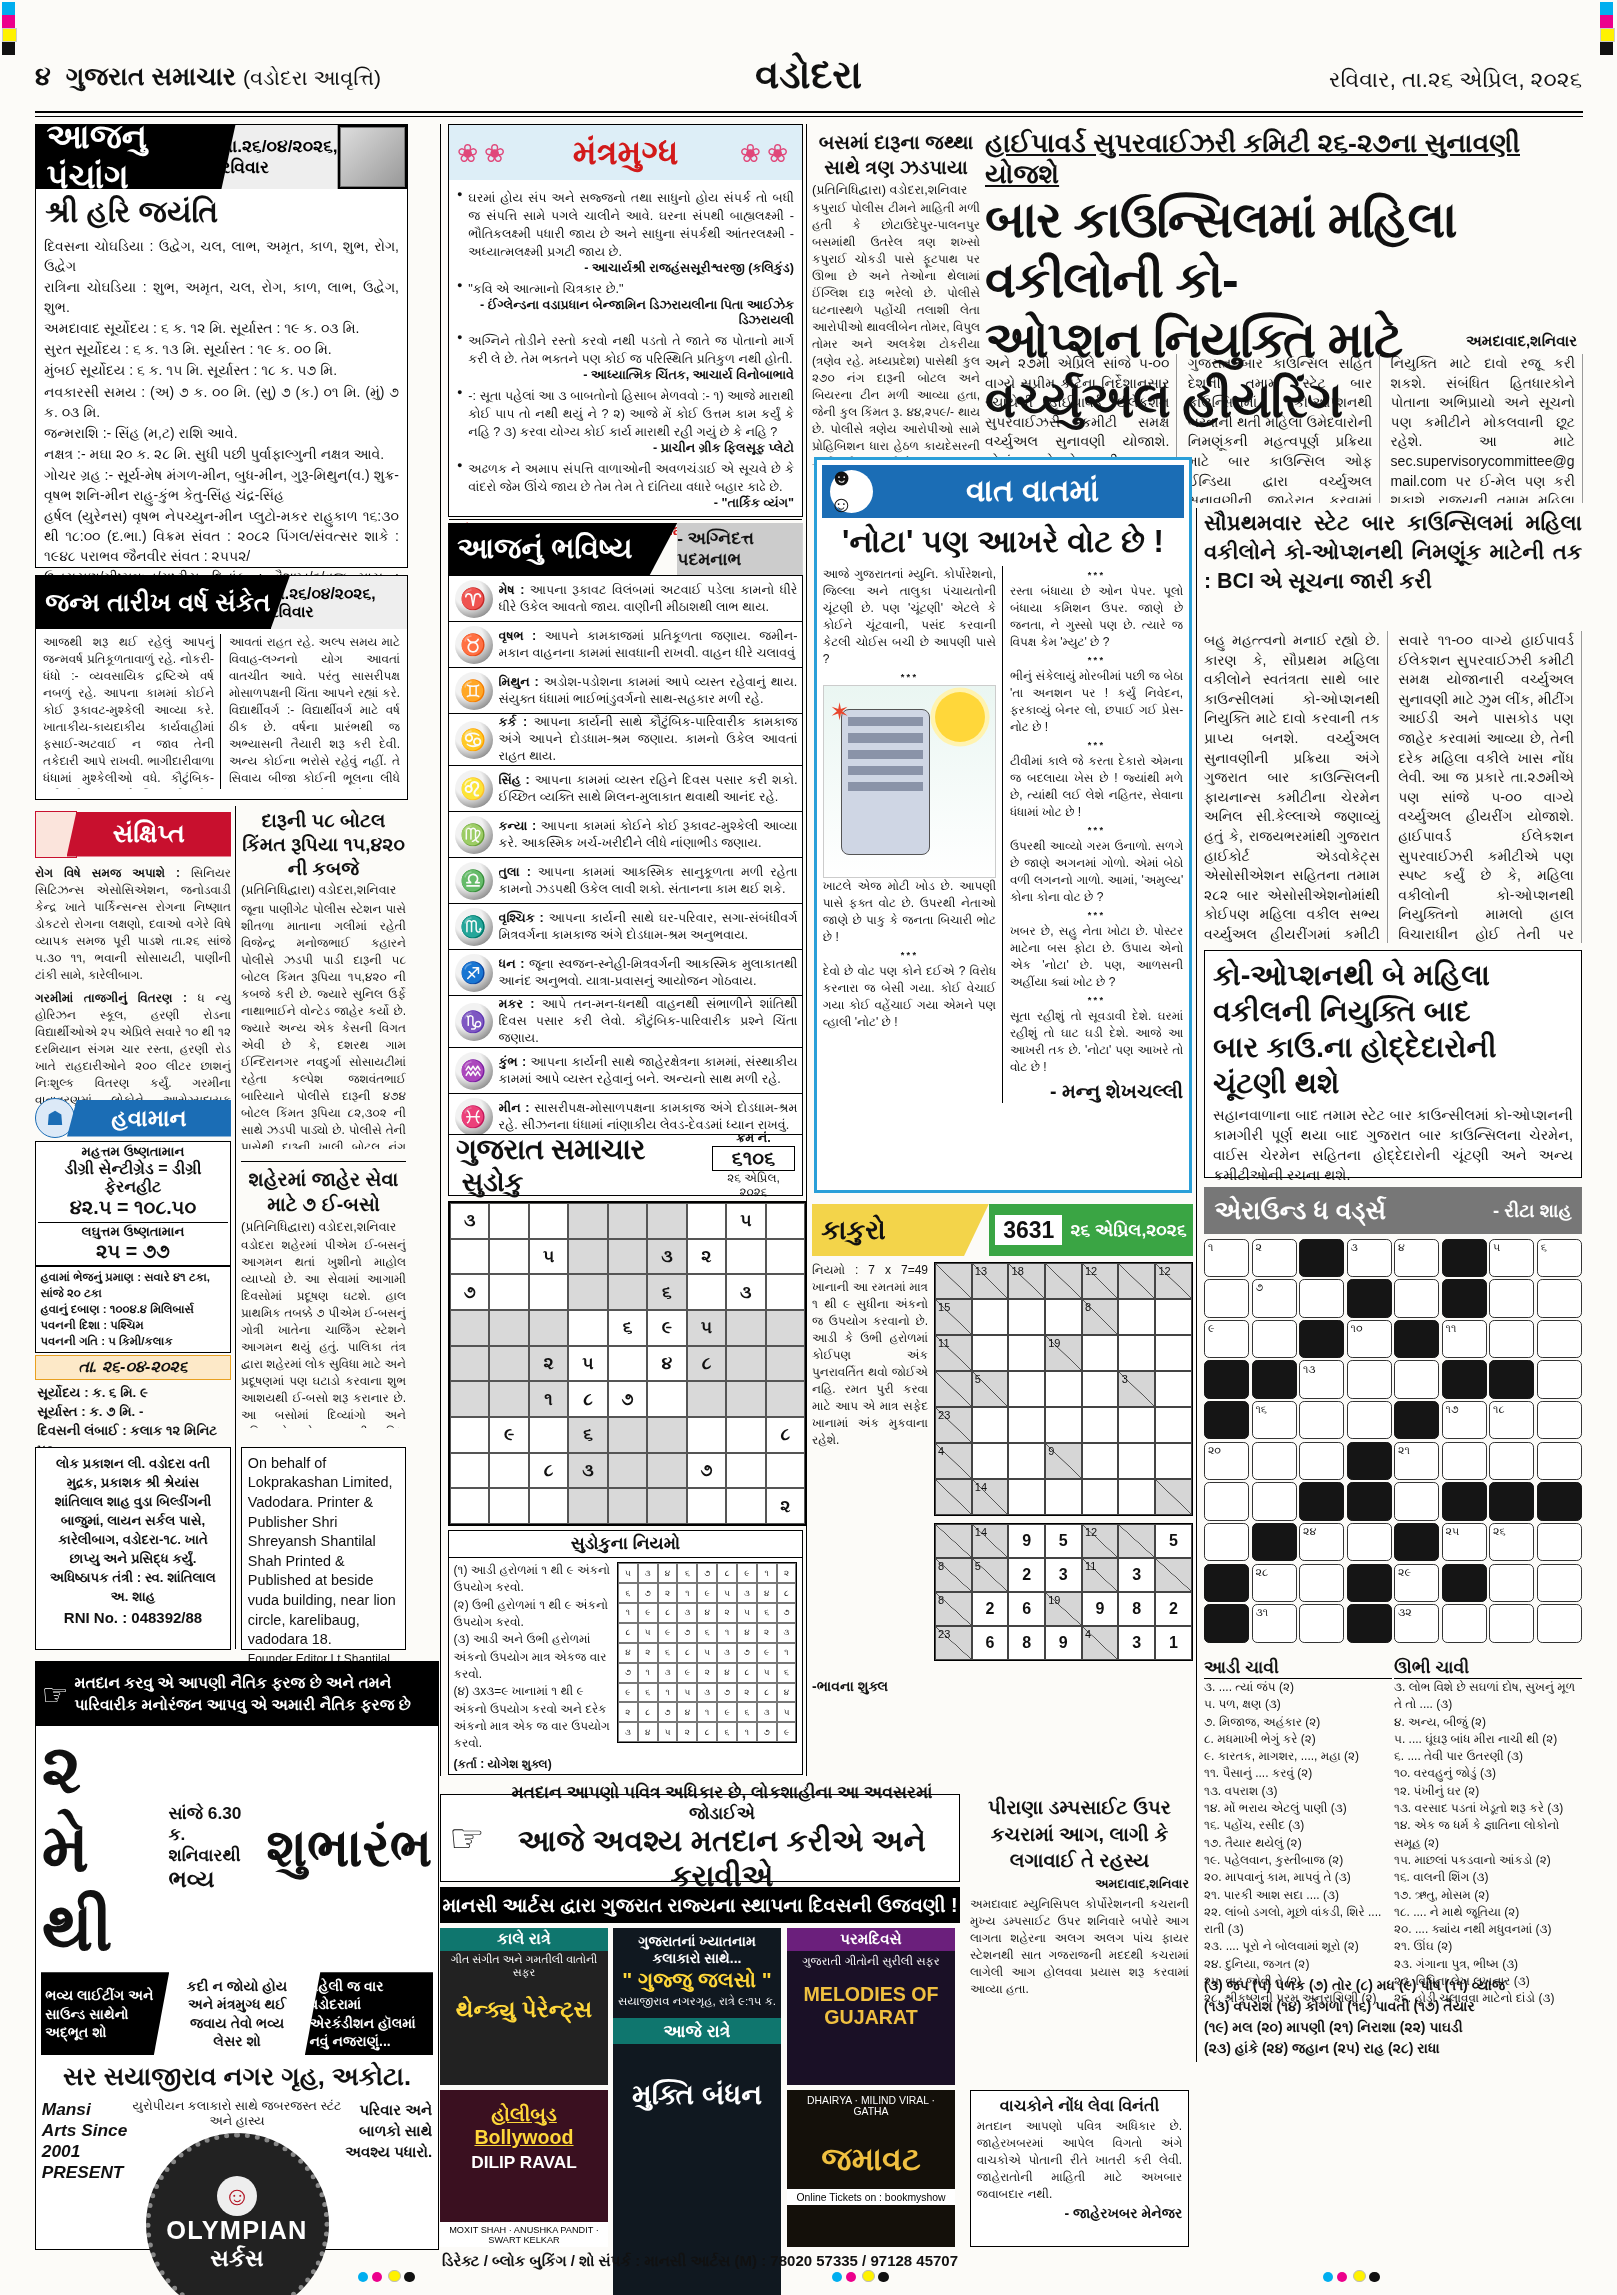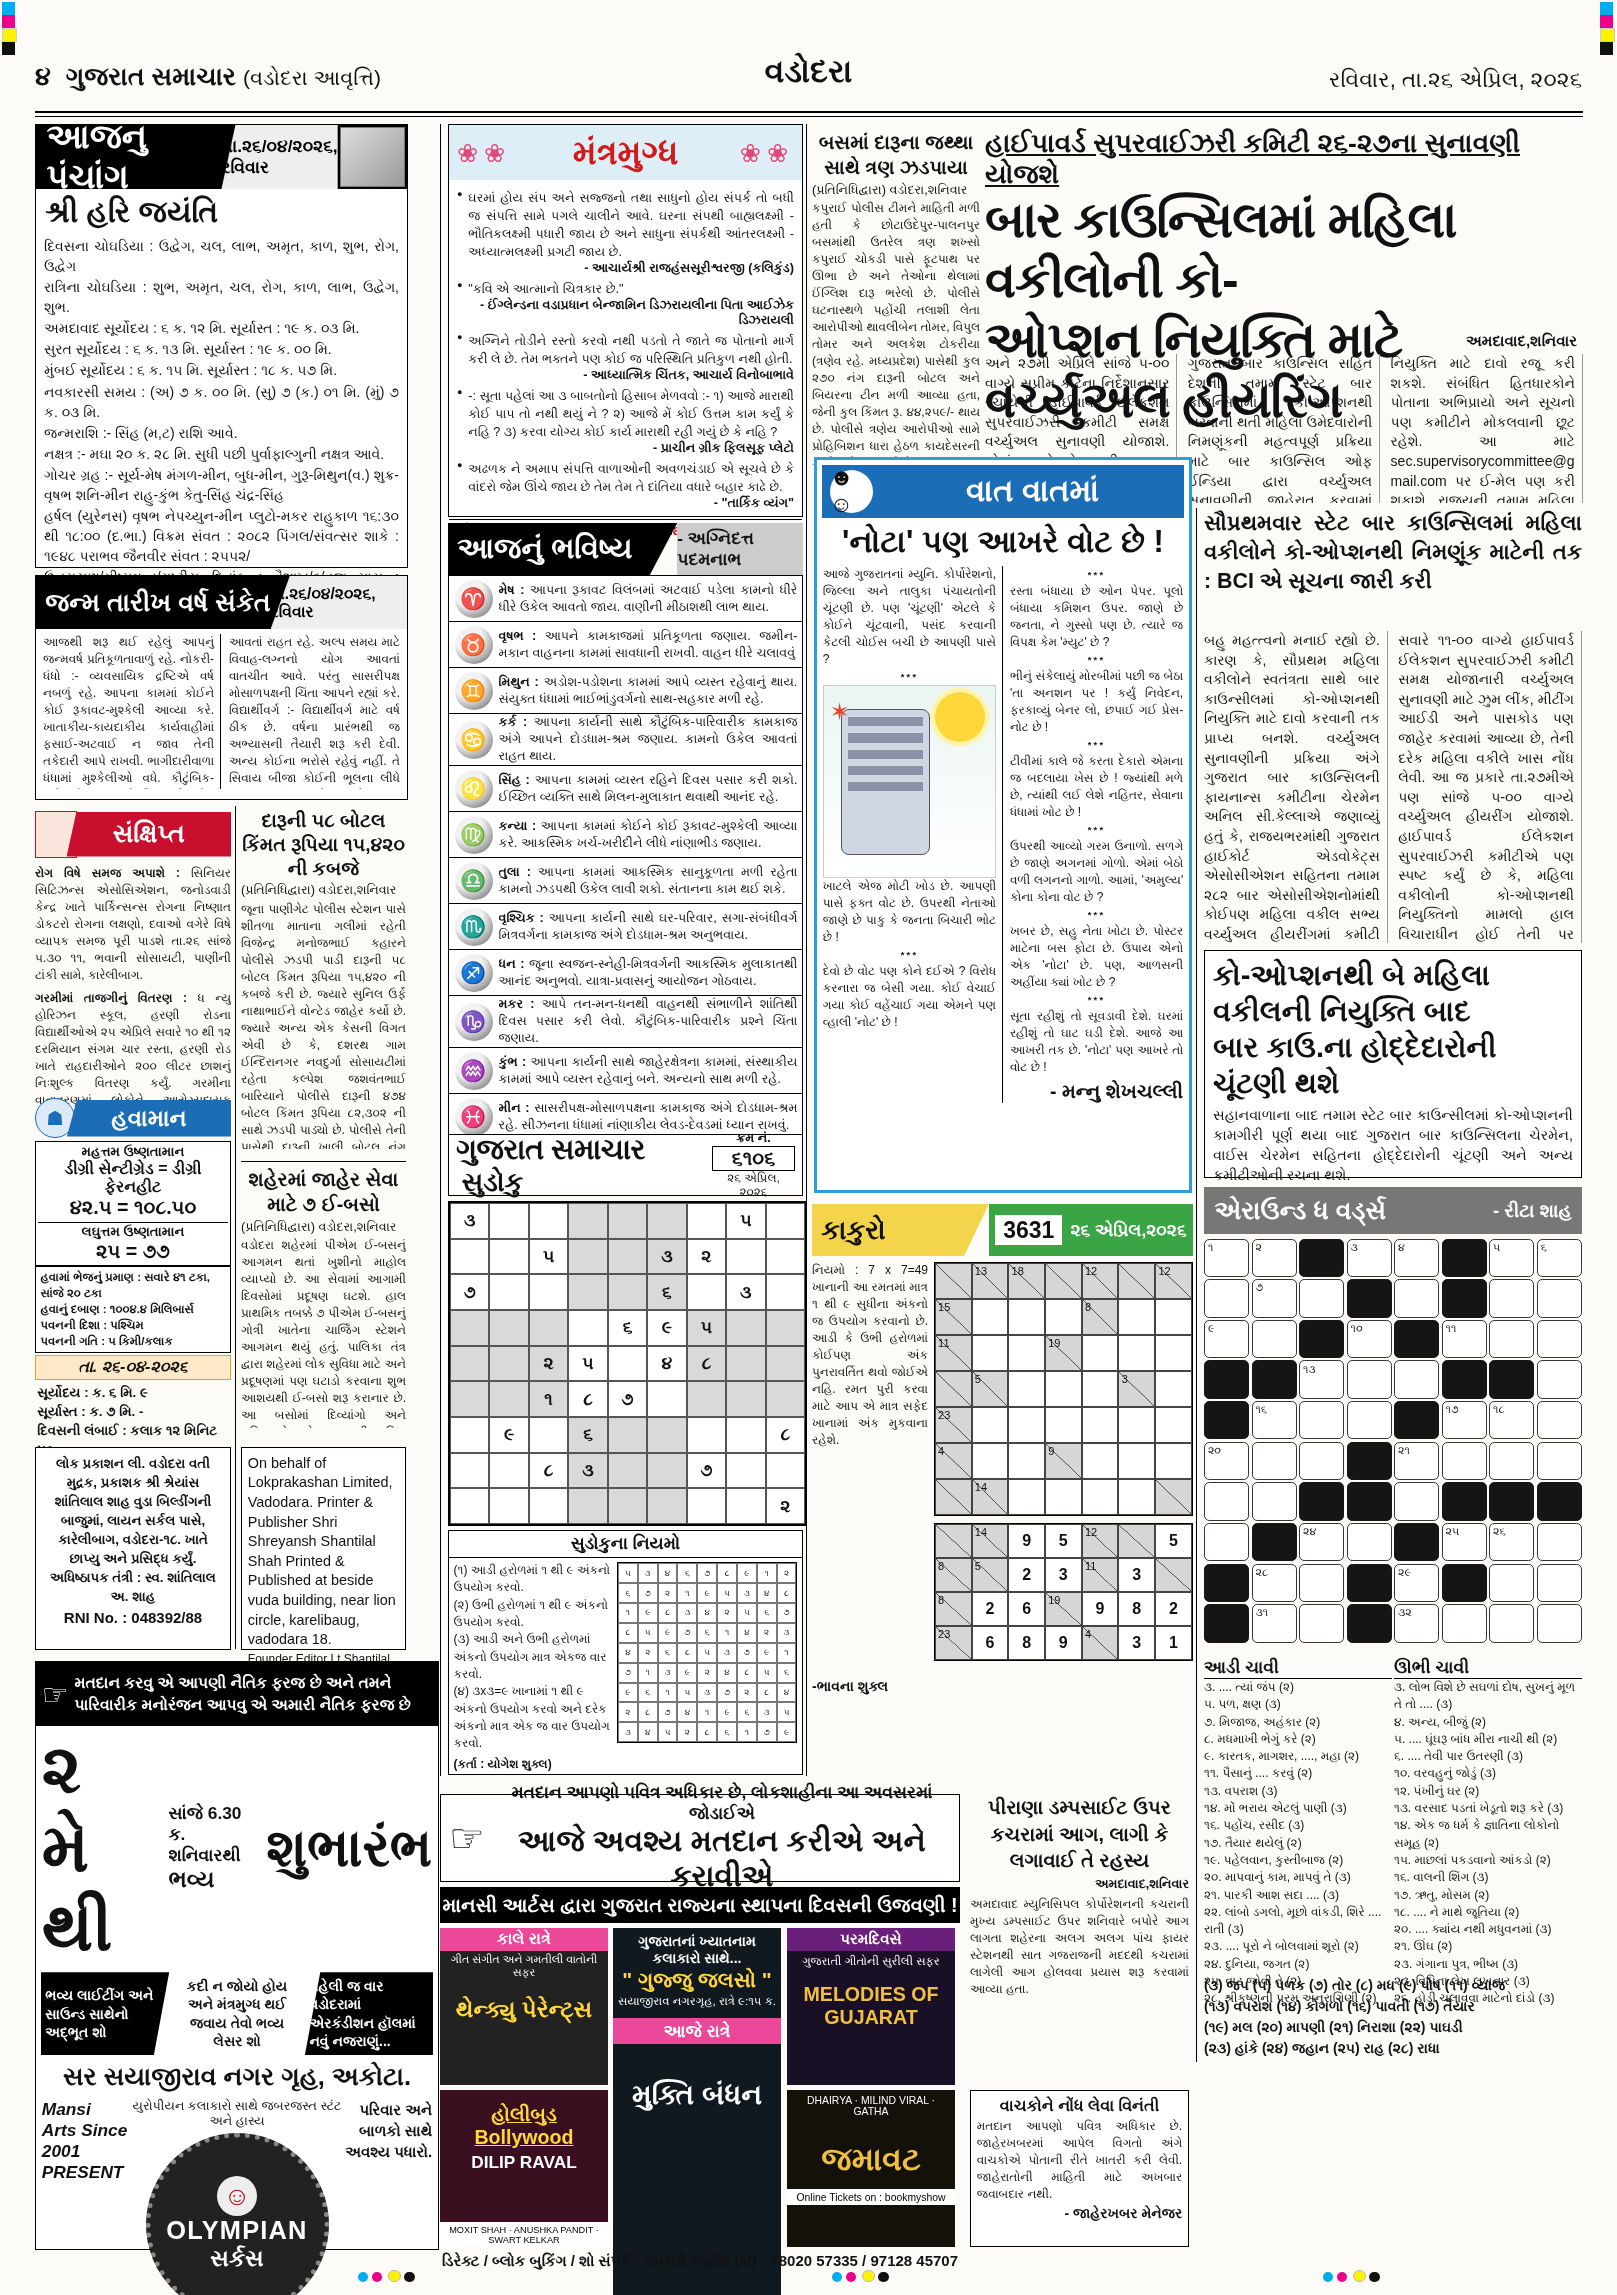"વડોદરા" div.abs { font-size: 32px -> 39px }
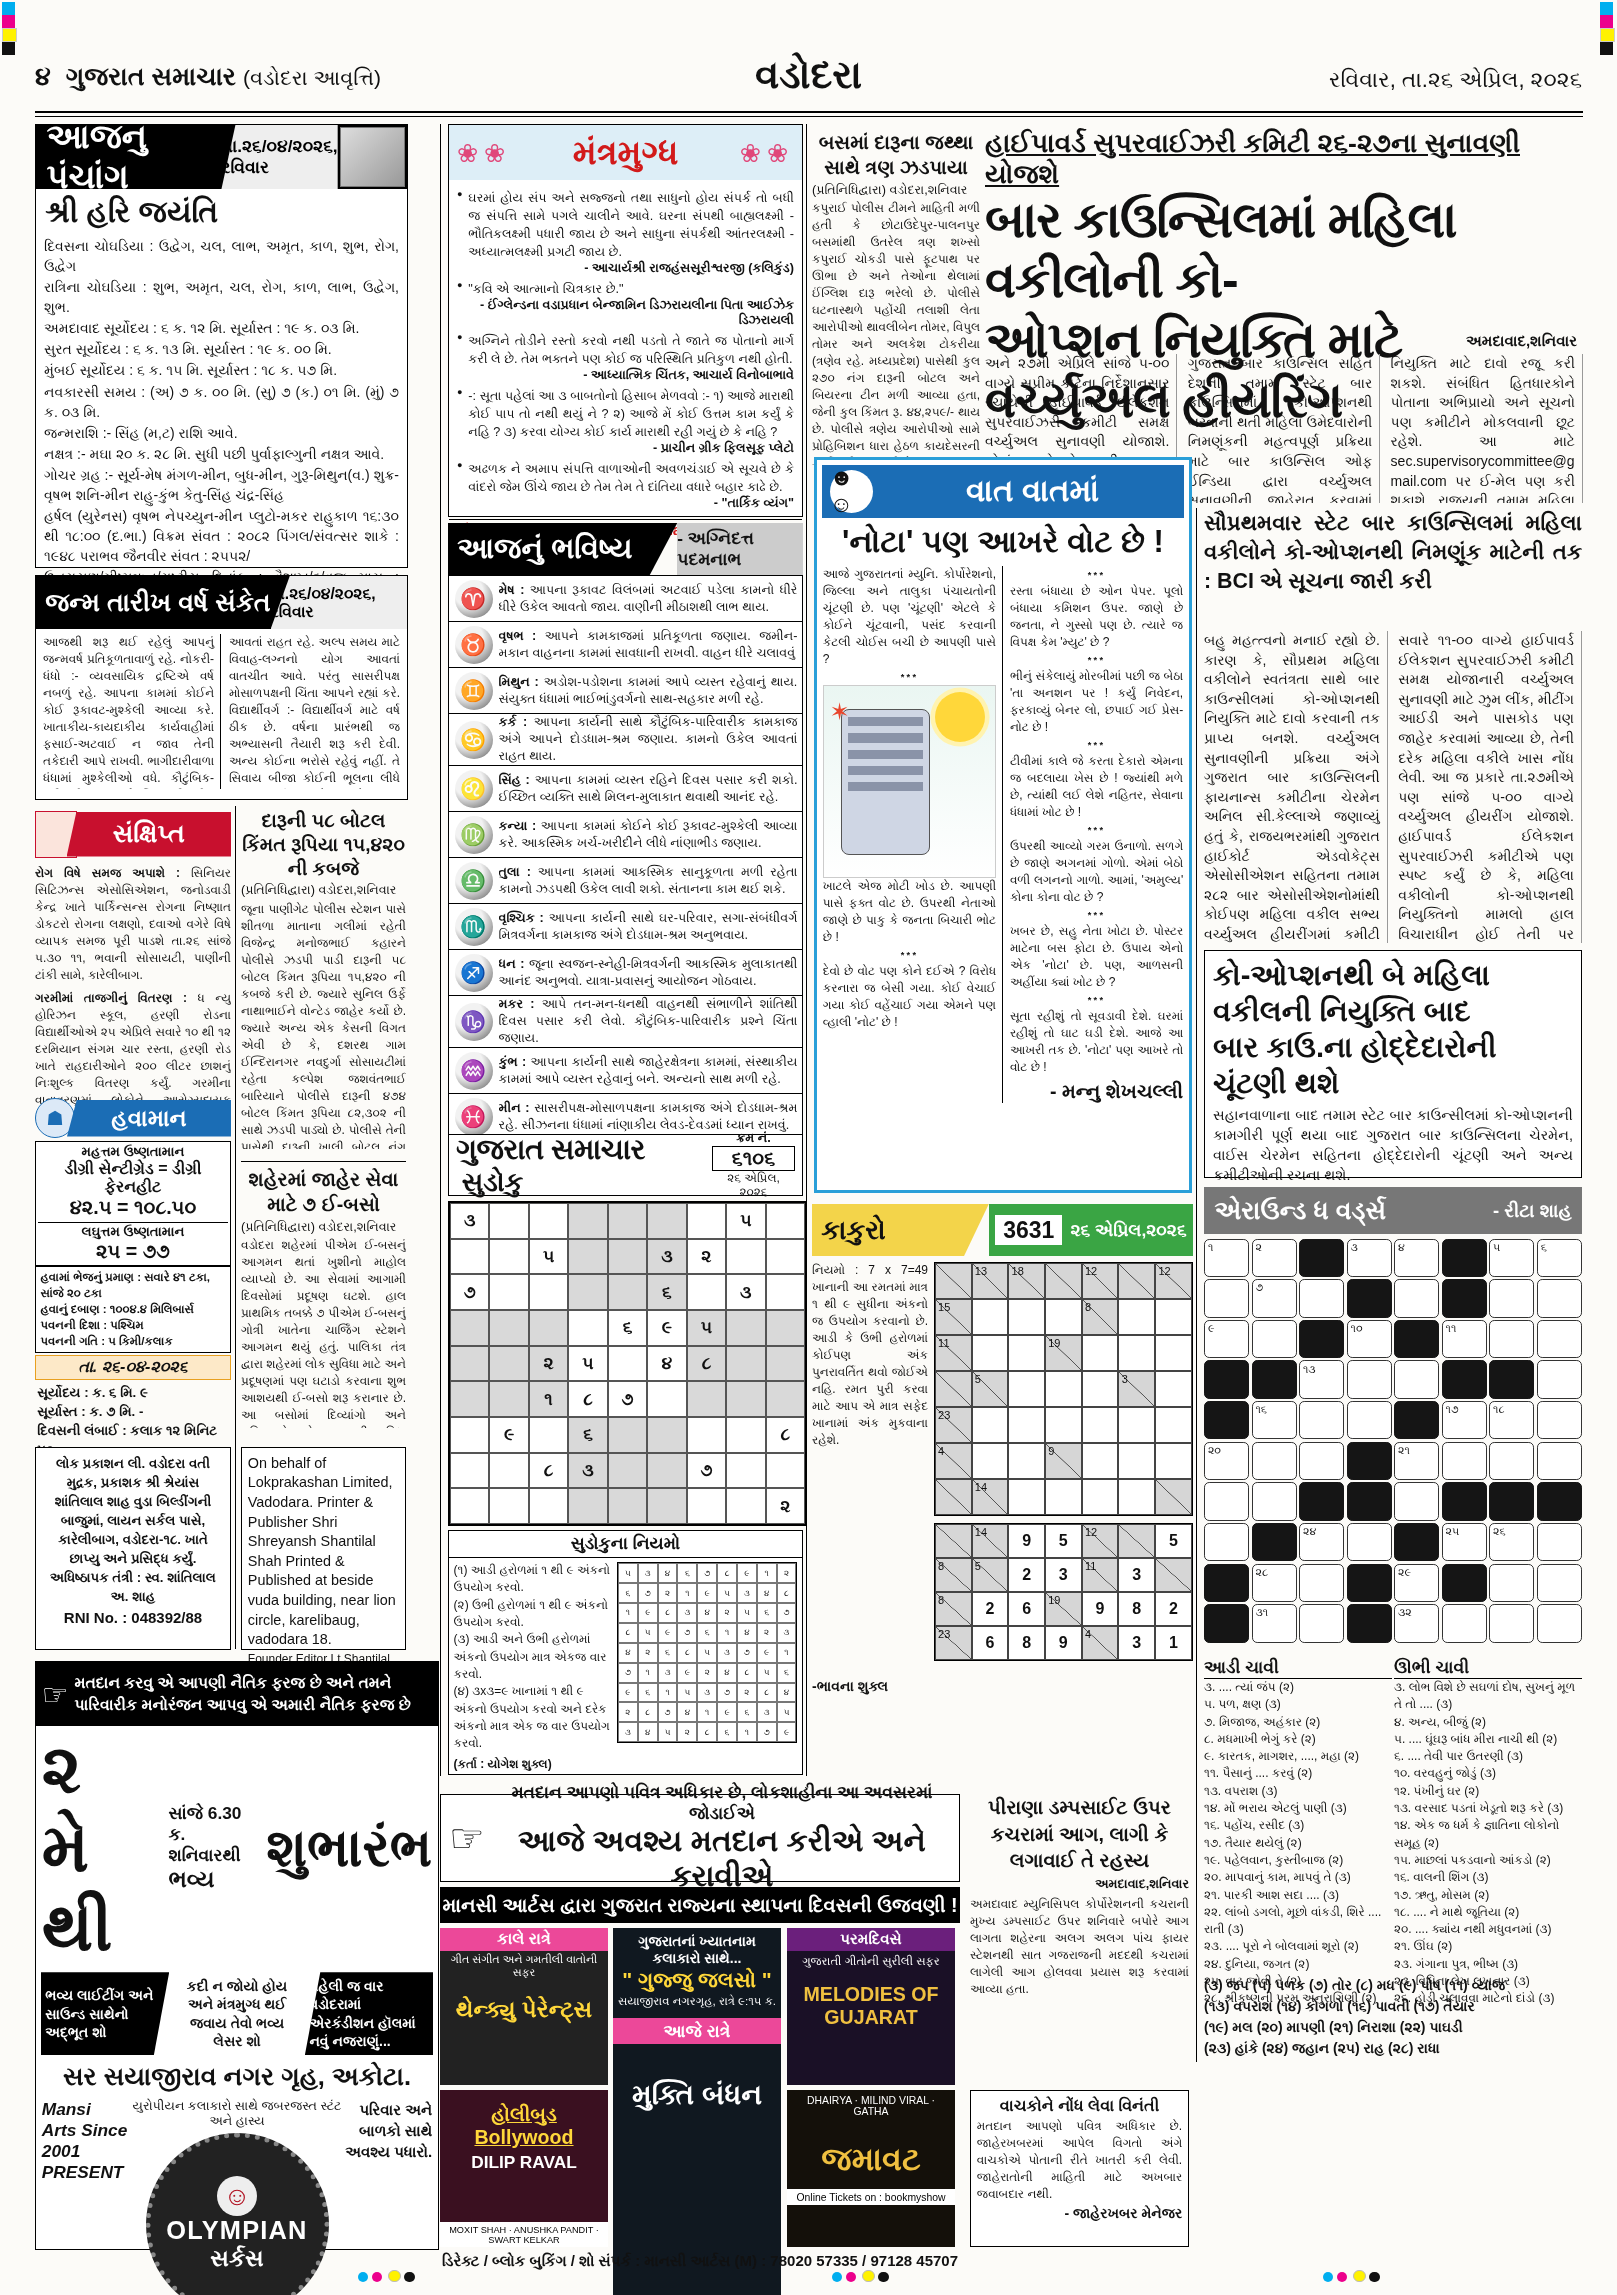"કાલે રાત્રે" .phead { background: #ec4899 -> #0f766e }
